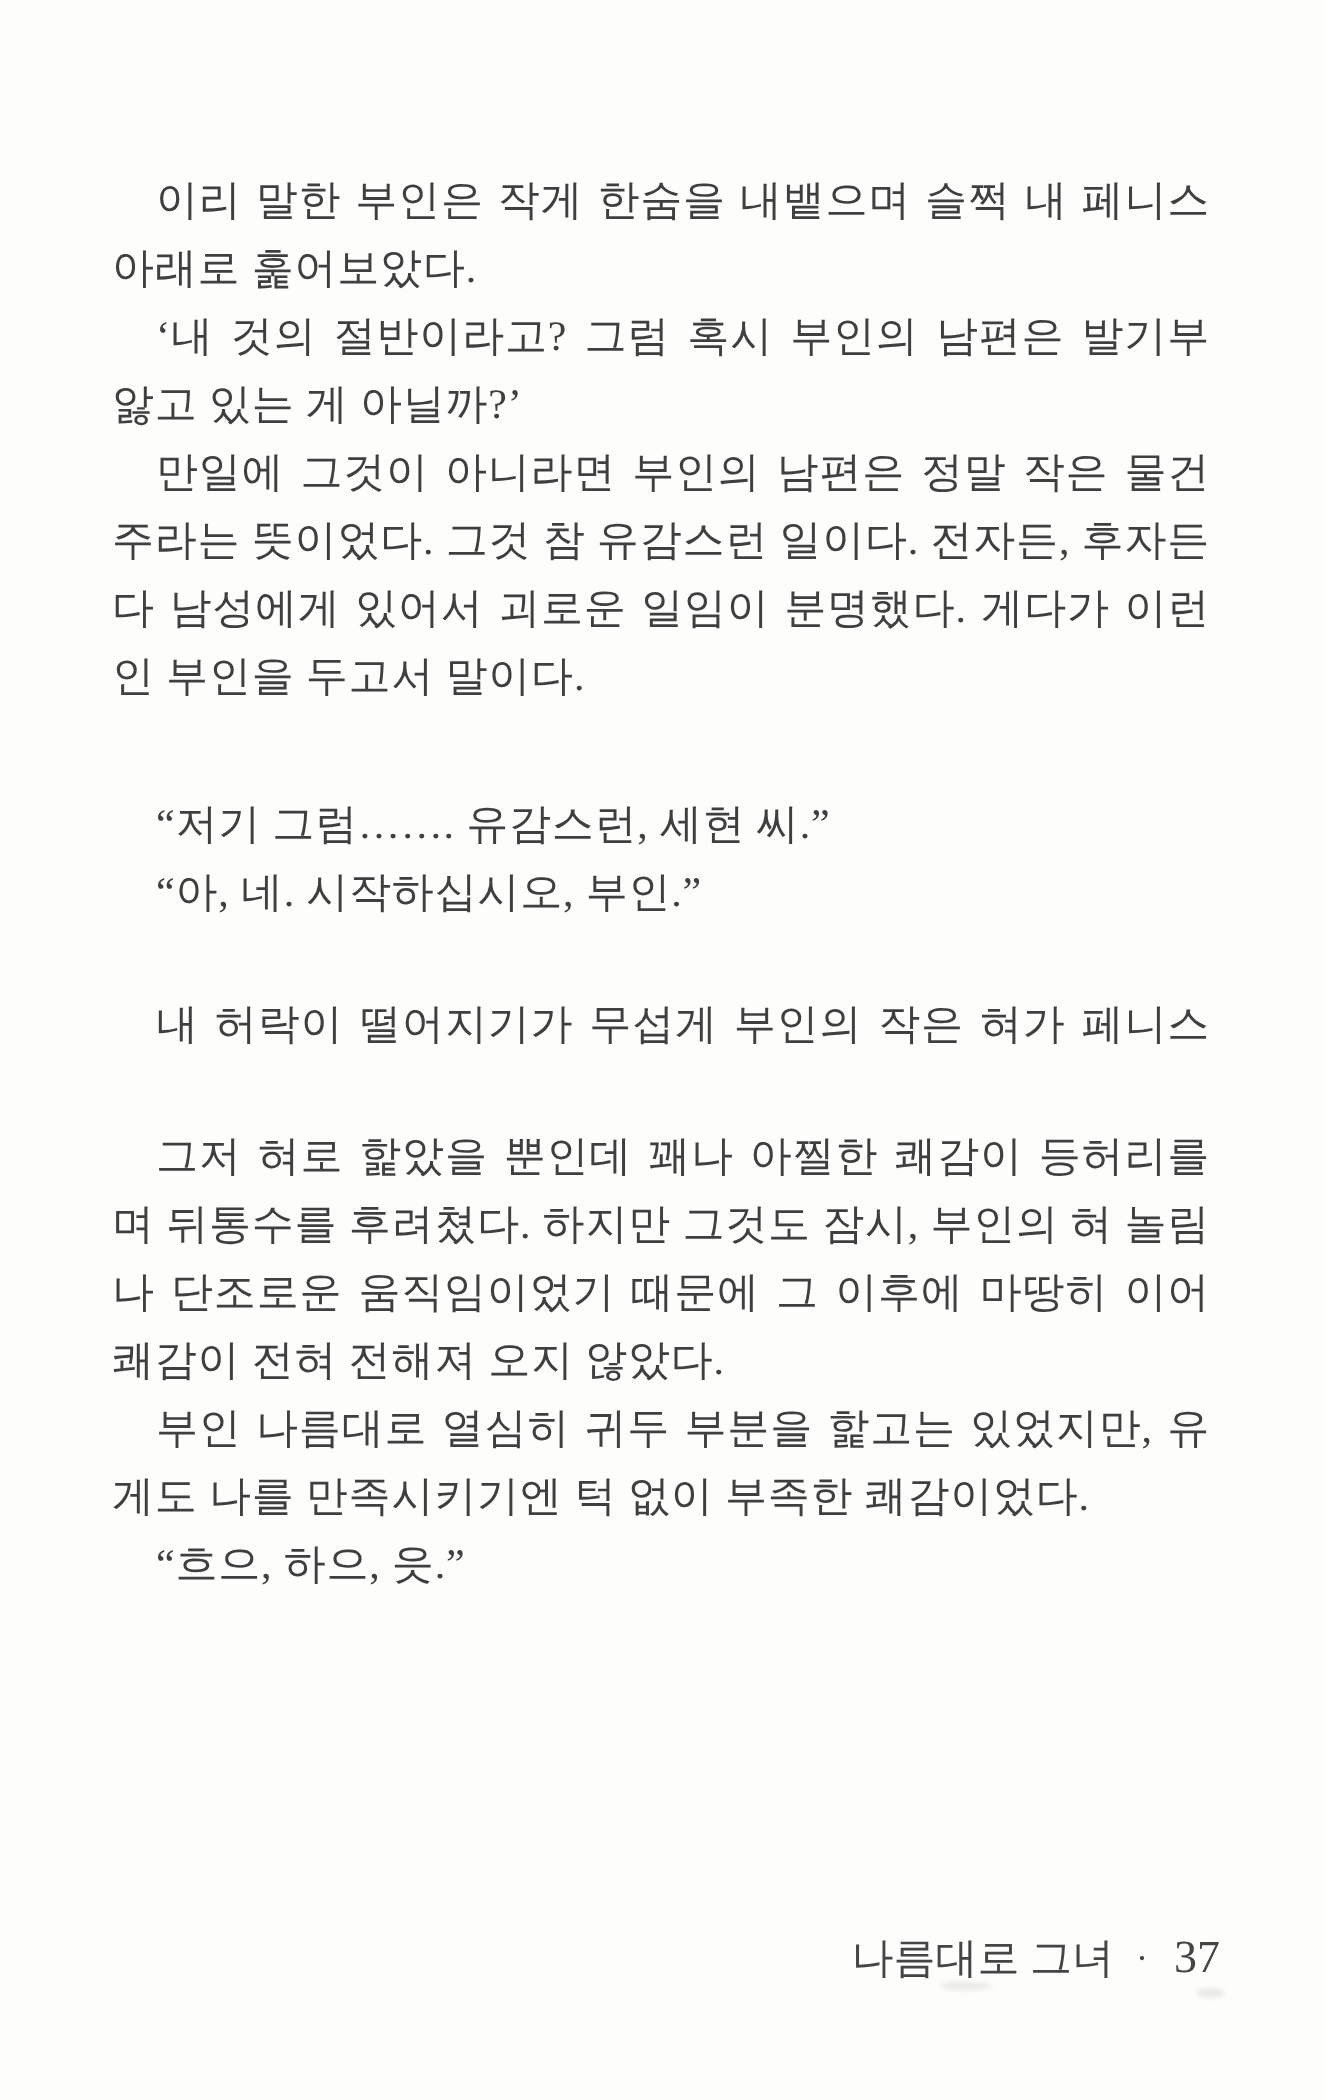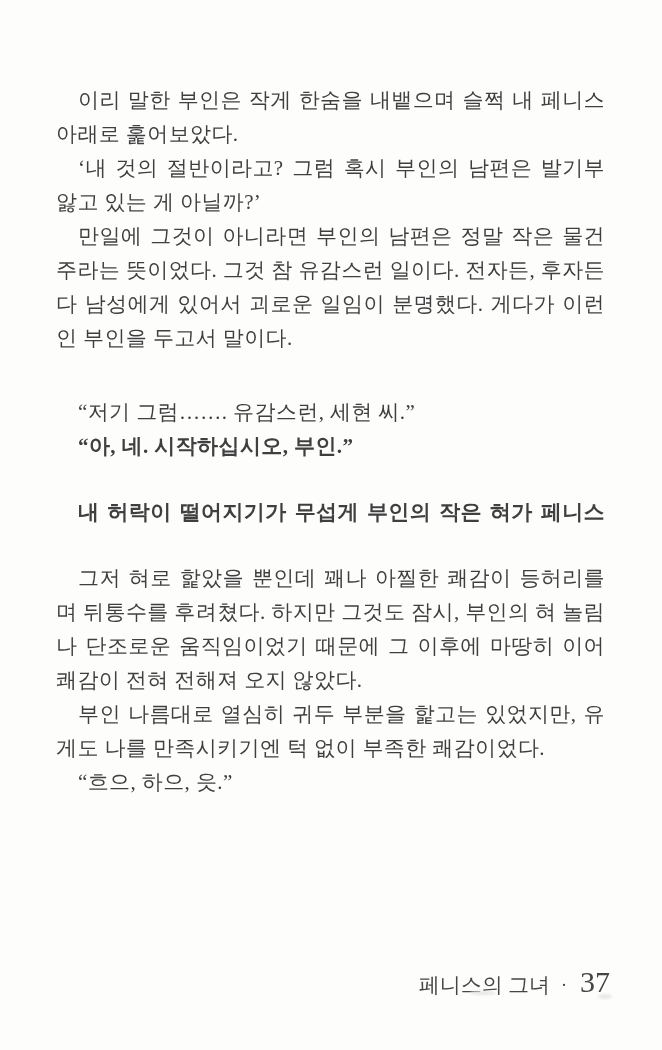"“아, 네. 시작하십시오, 부인.”" .sp-md { font-weight: bold -> none }
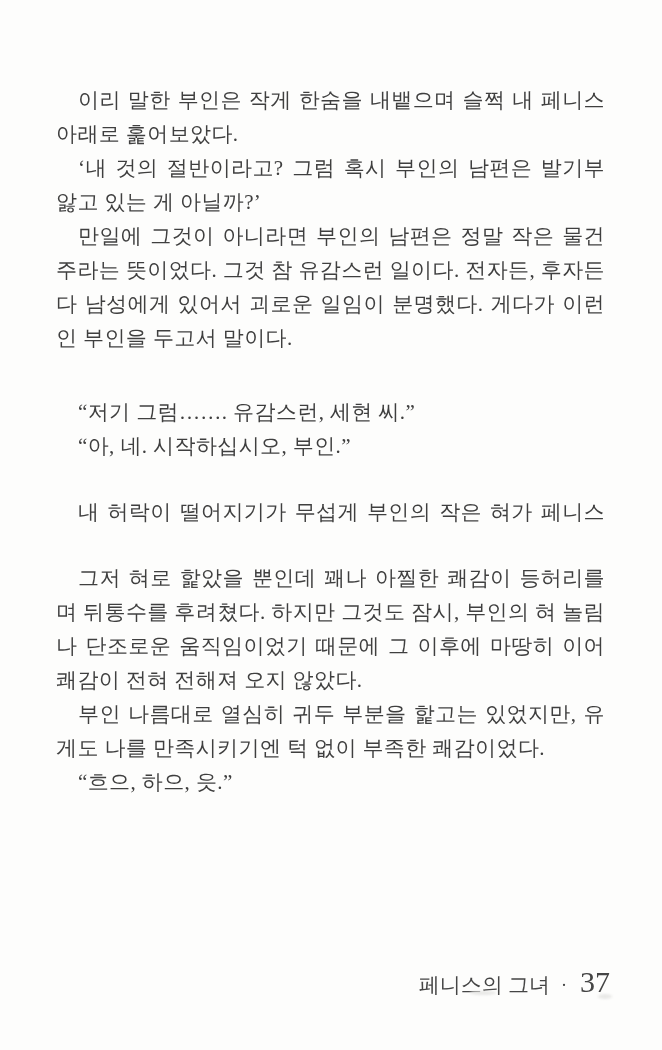"페니스의 그녀" span { text: 페니스의 -> 나름대로 }
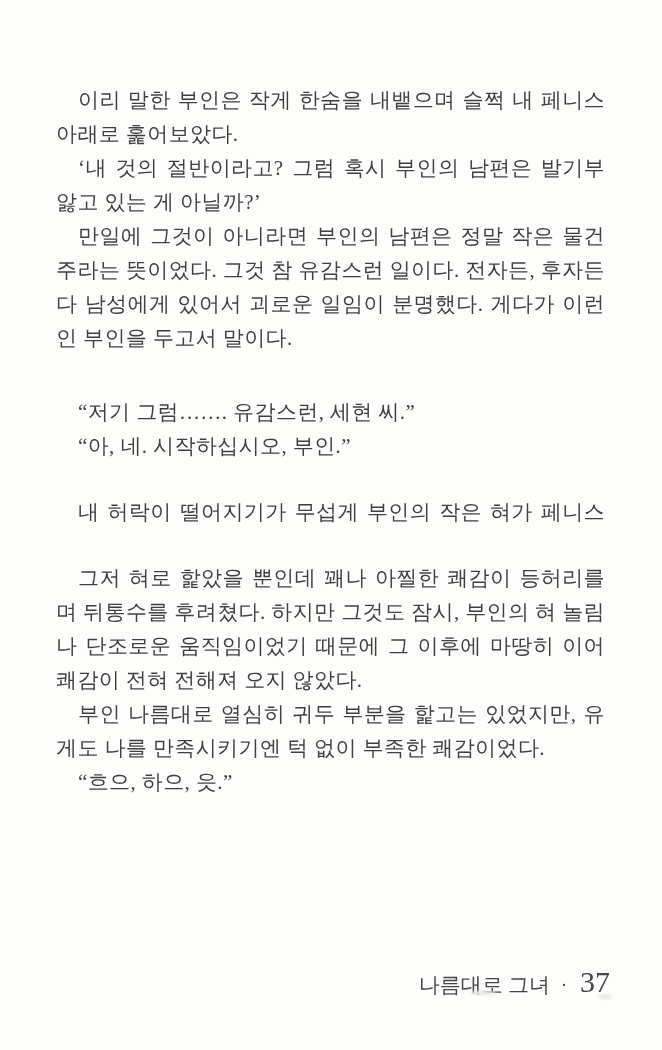"37" .footer .num { font-size: 30px -> 23px }
